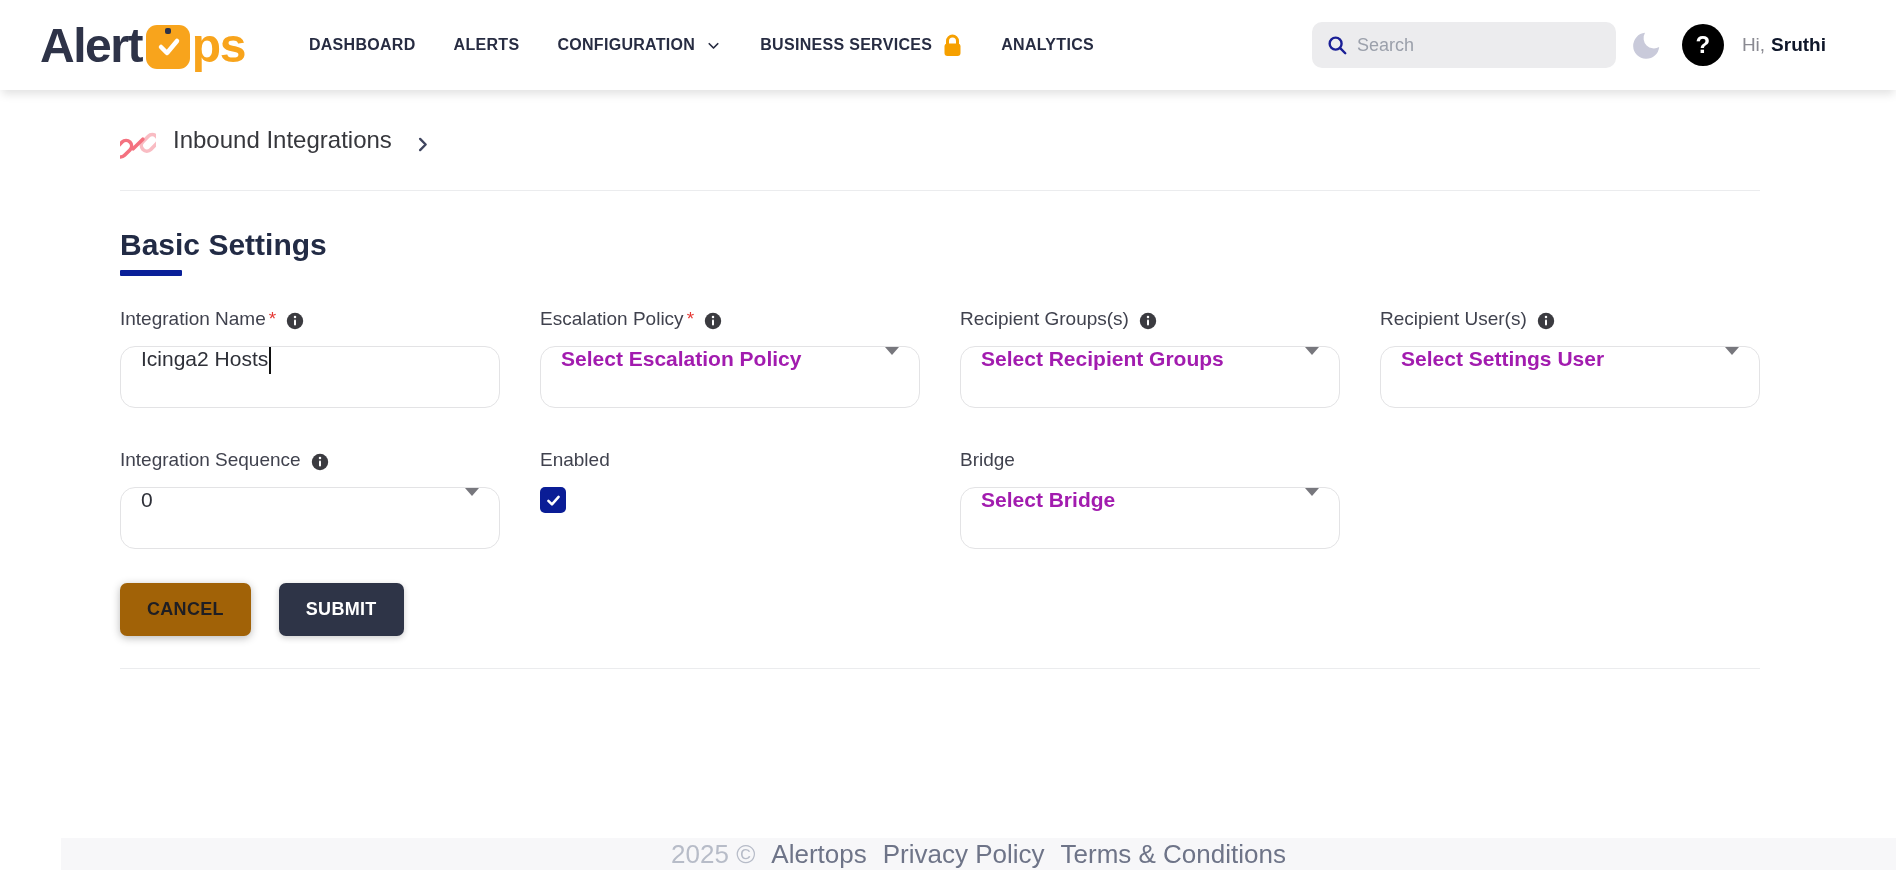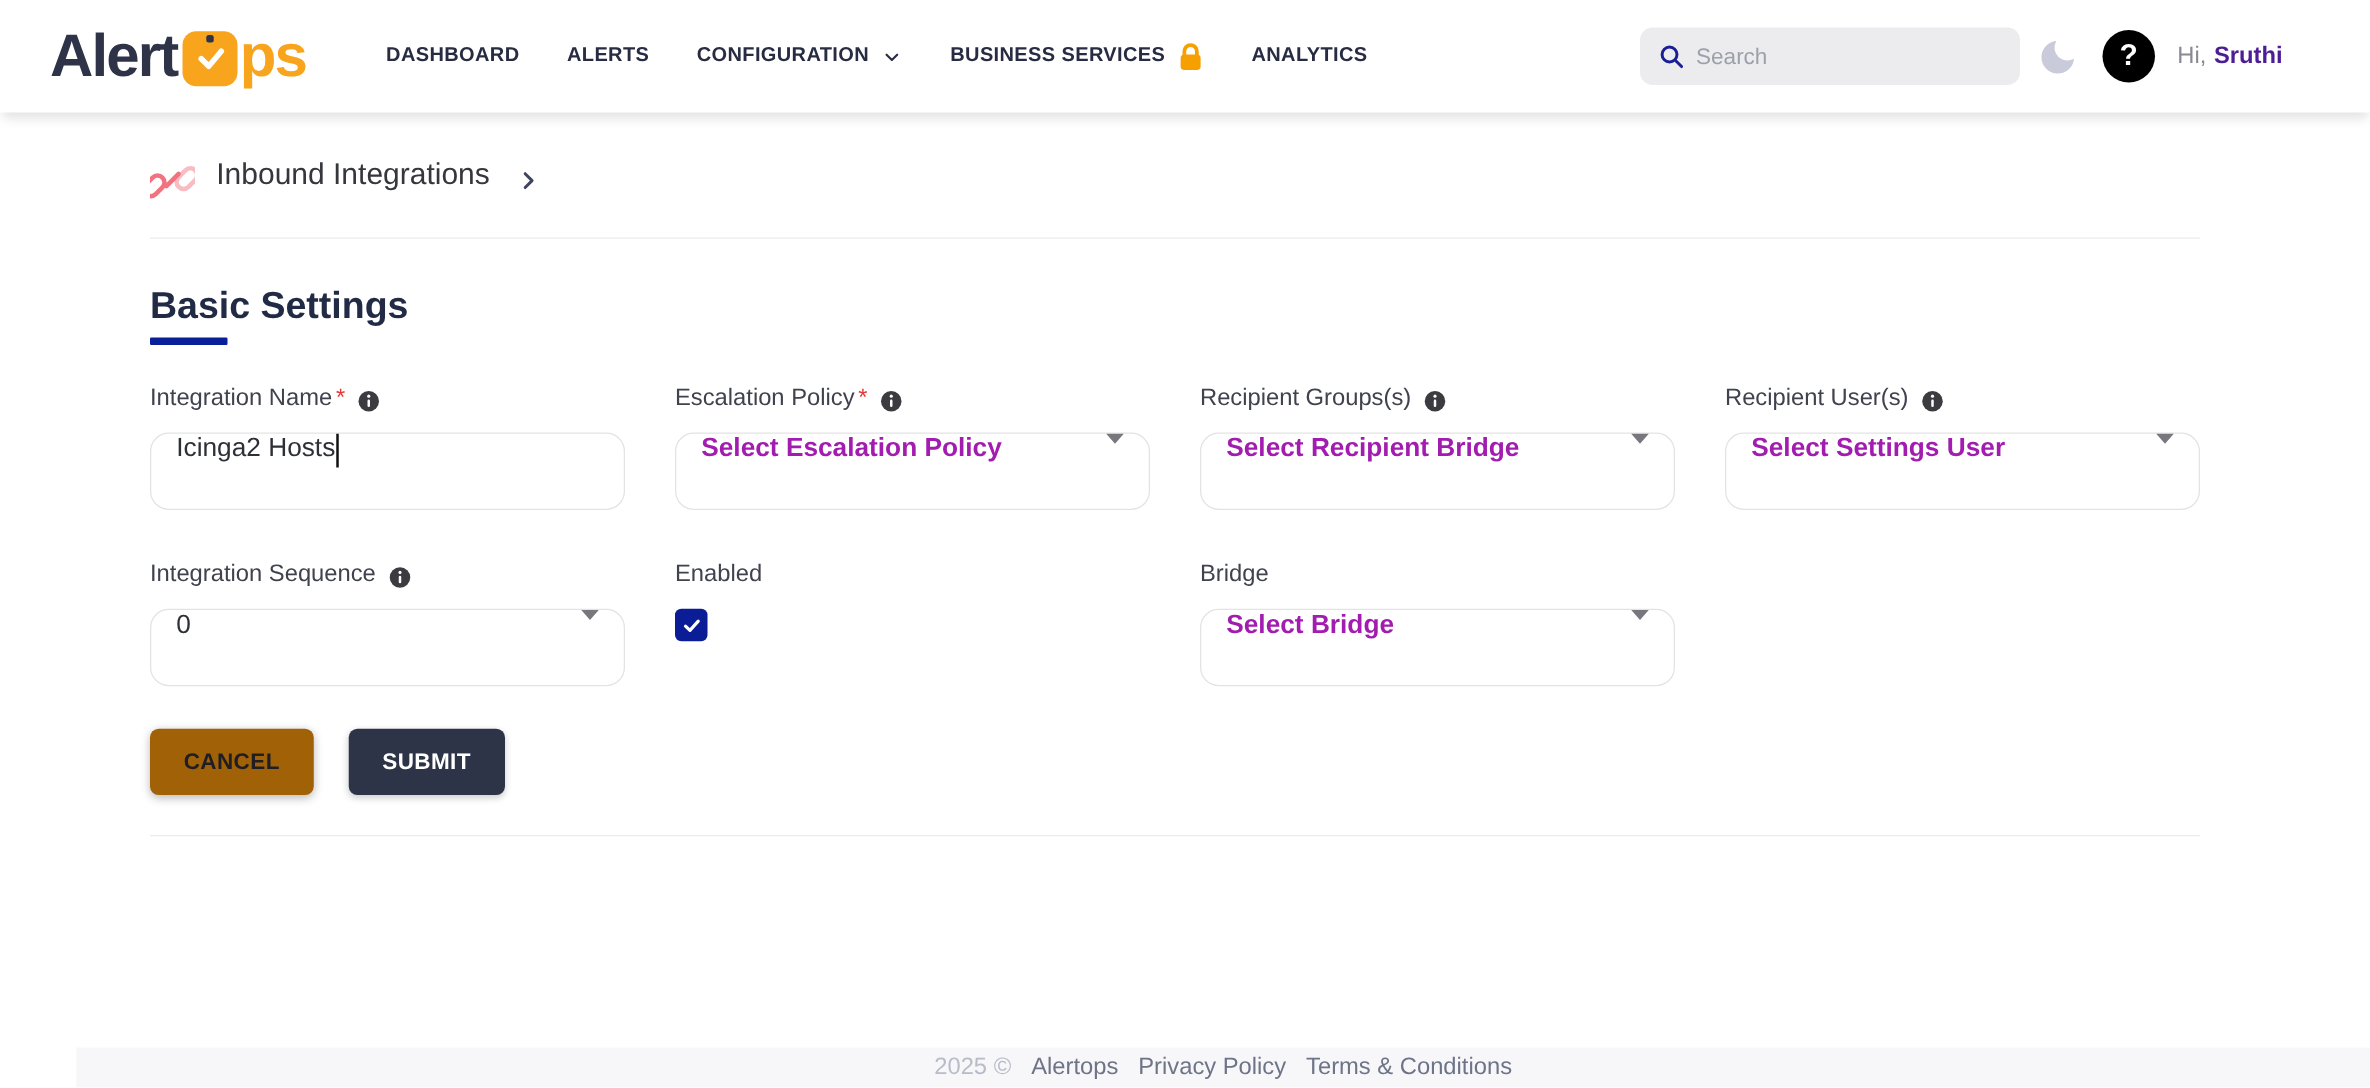"Sruthi" .user-chip .uname { color: #4c1d95 -> #0f172a }
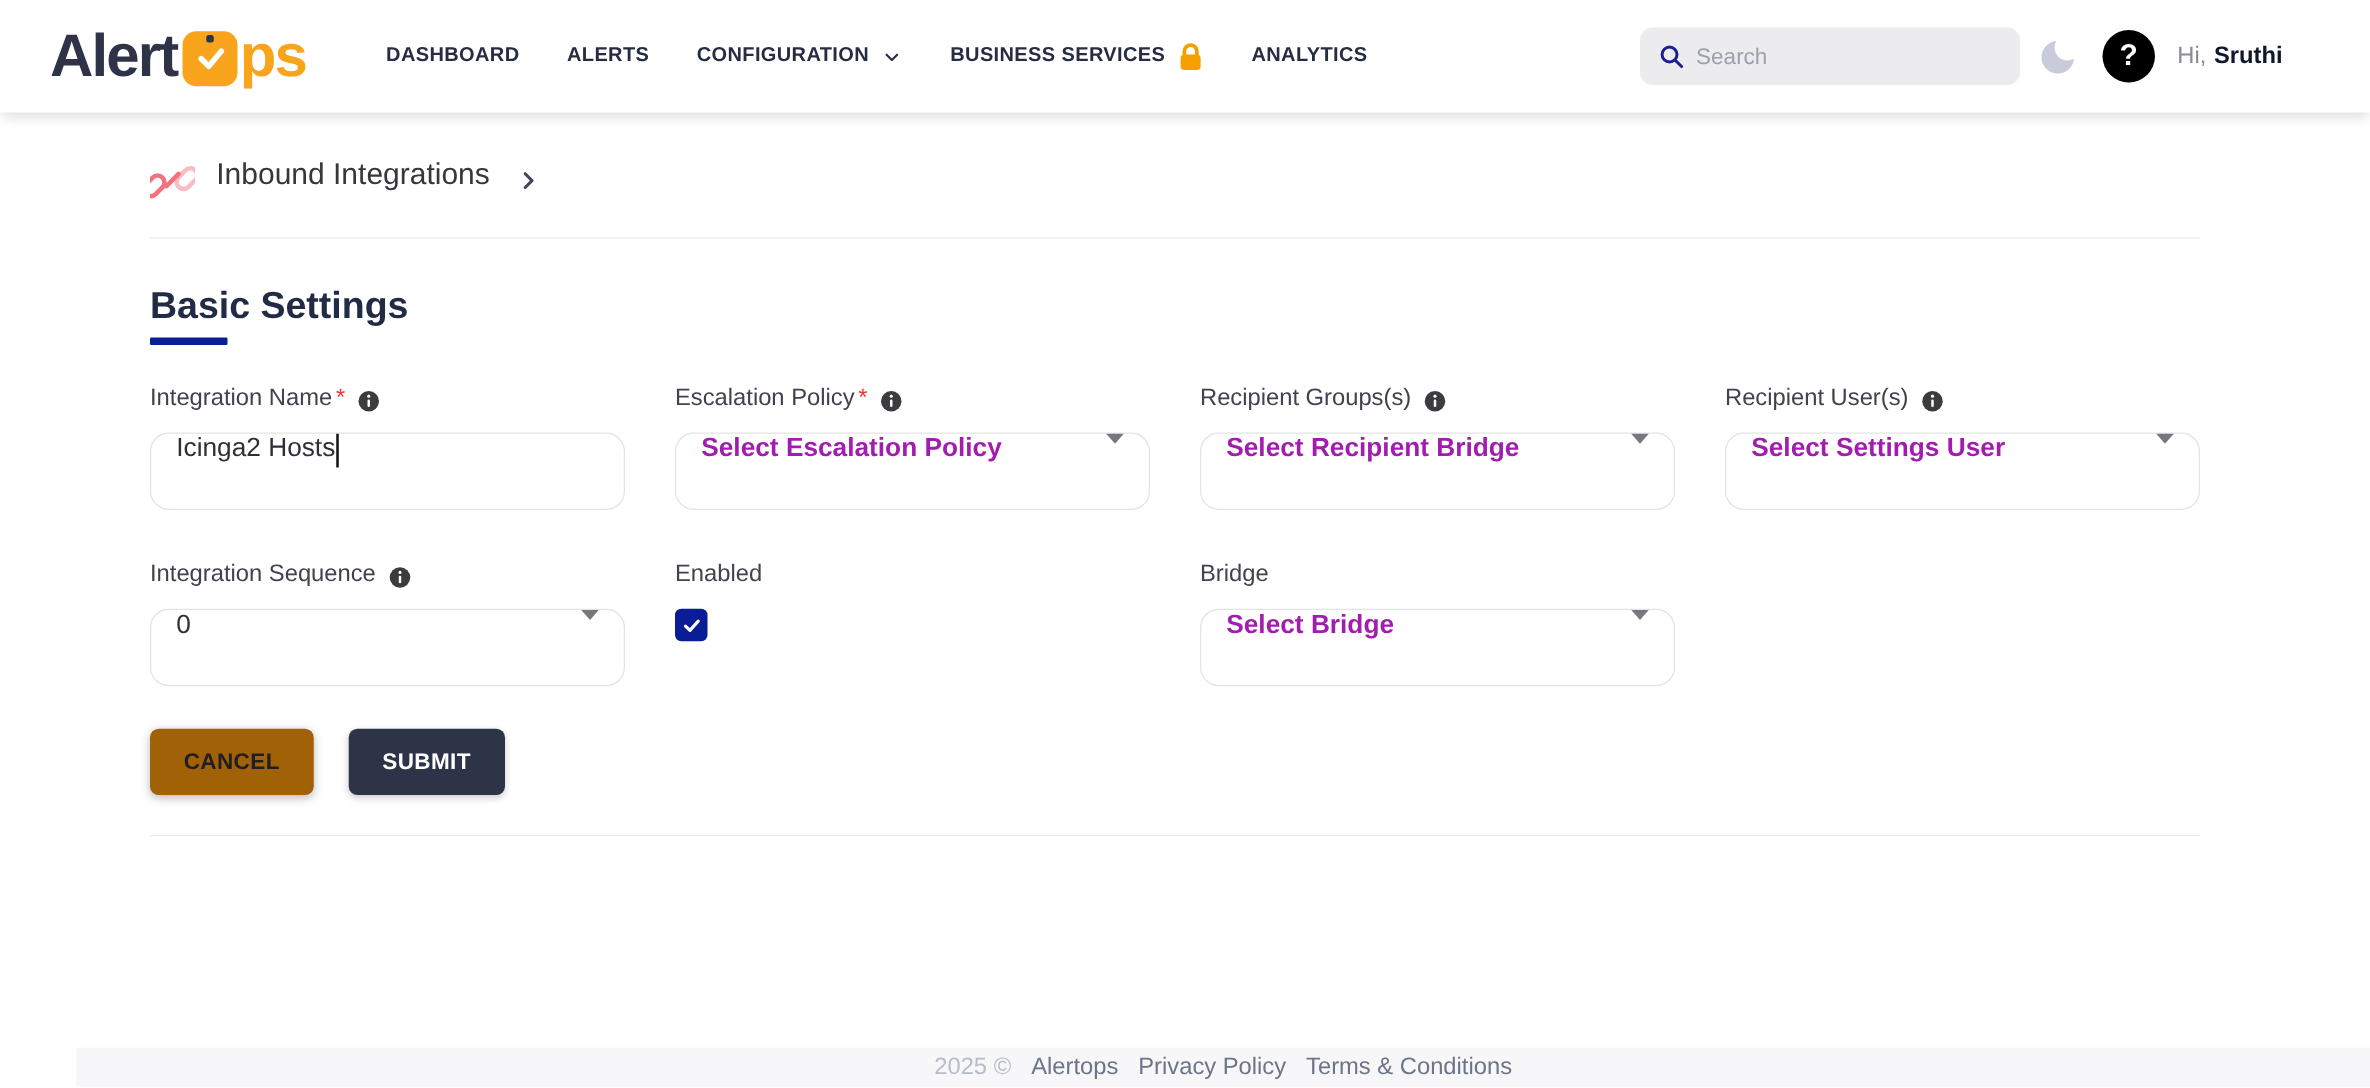"Select Recipient Bridge" span.ph { text: Bridge -> Groups }
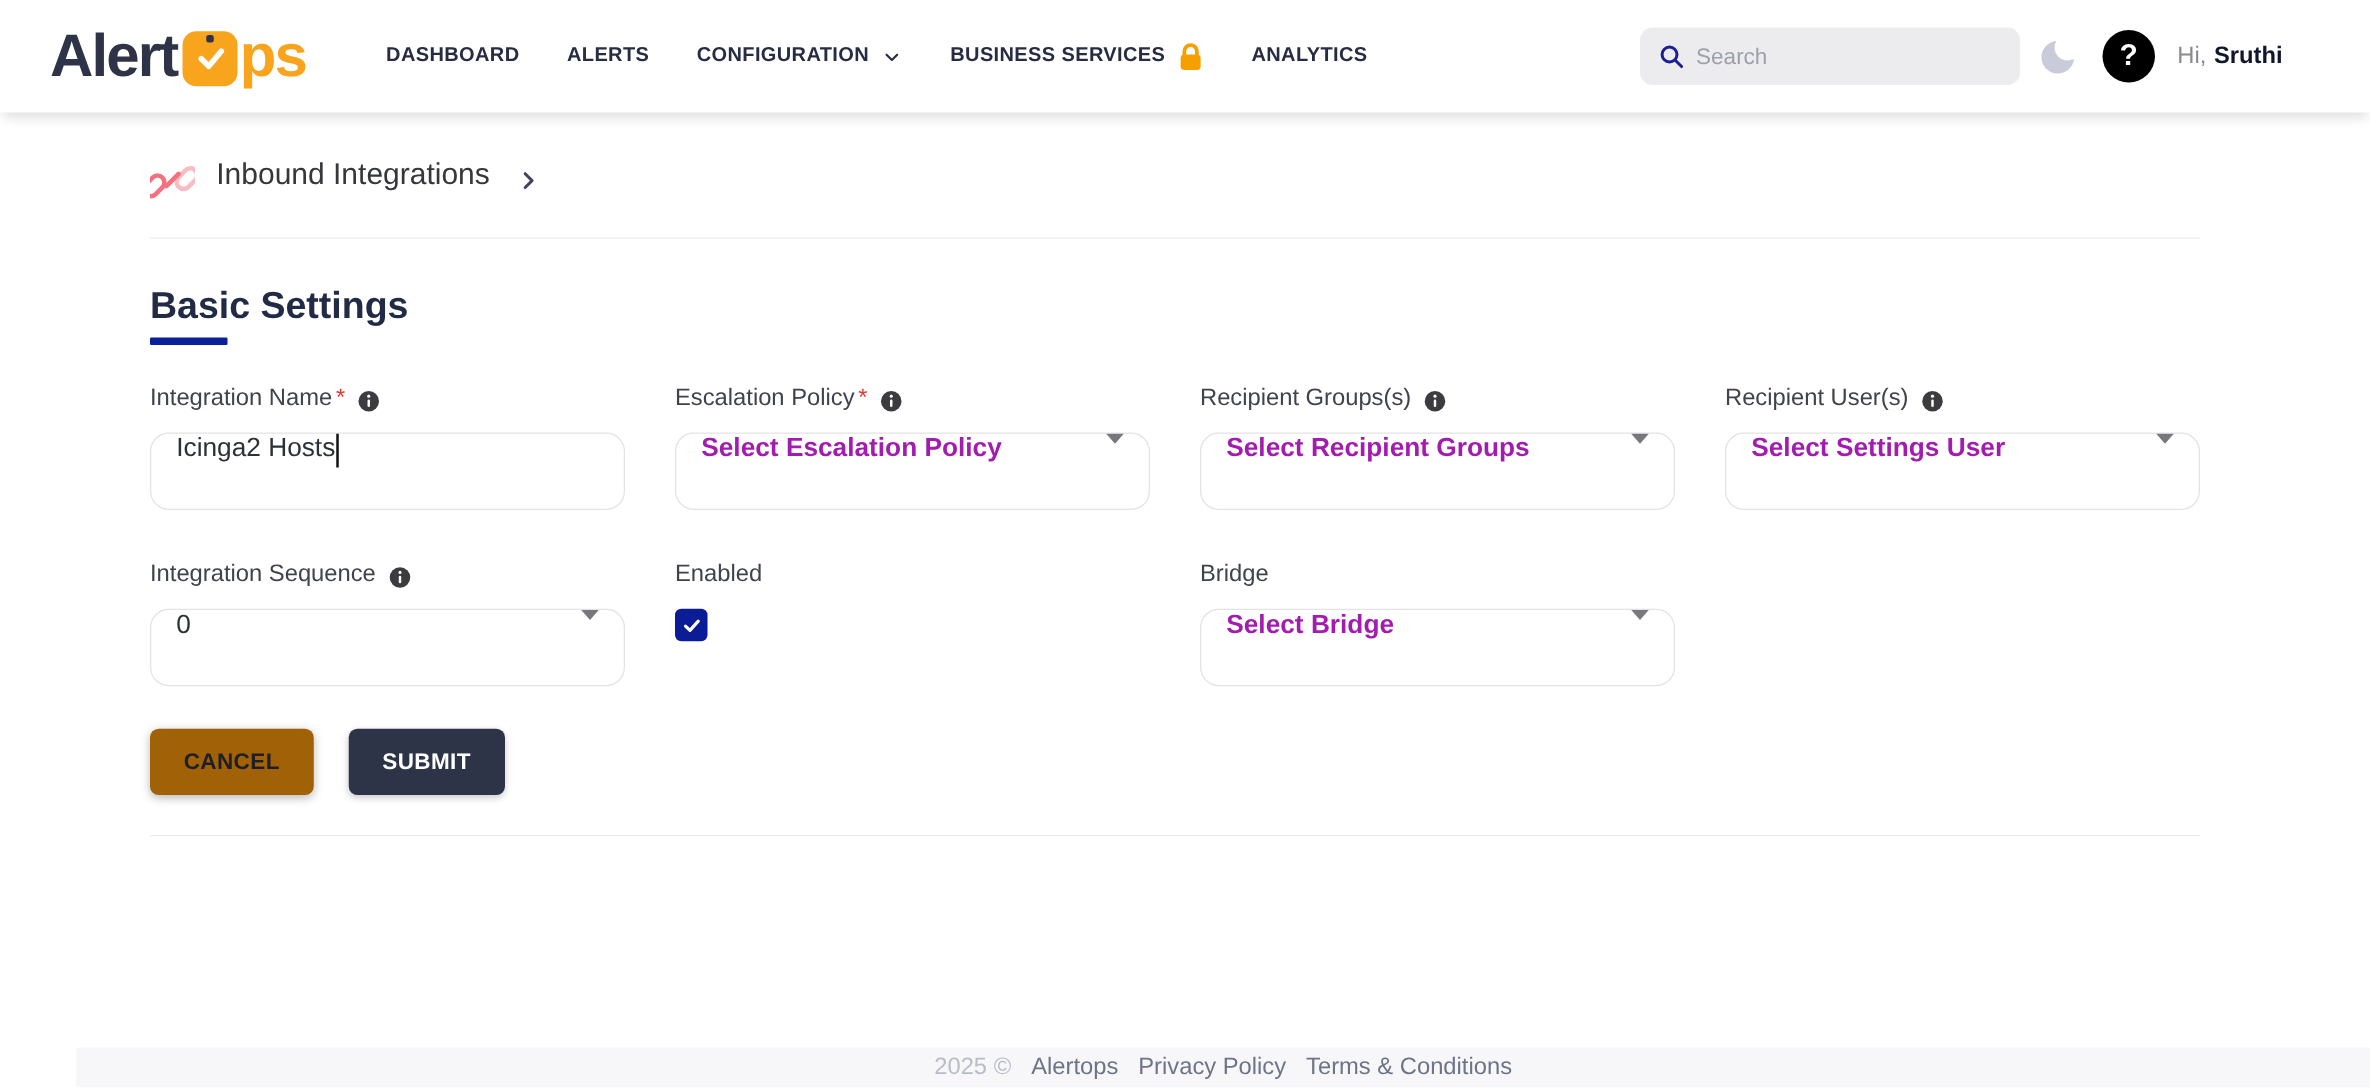"2025 ©" footer { font-size: 19px -> 26px }
